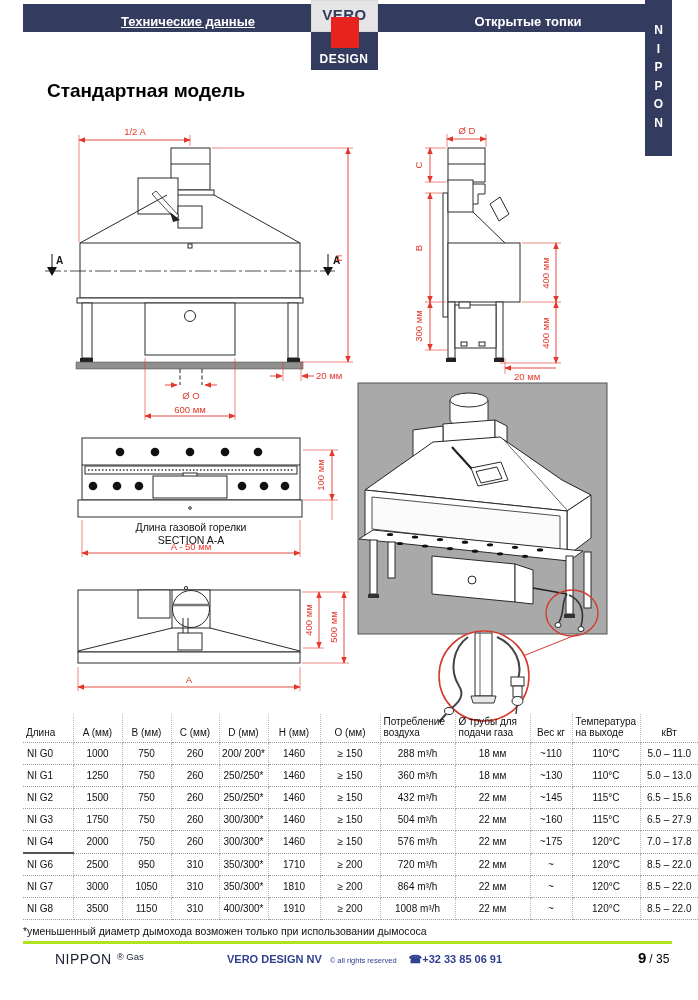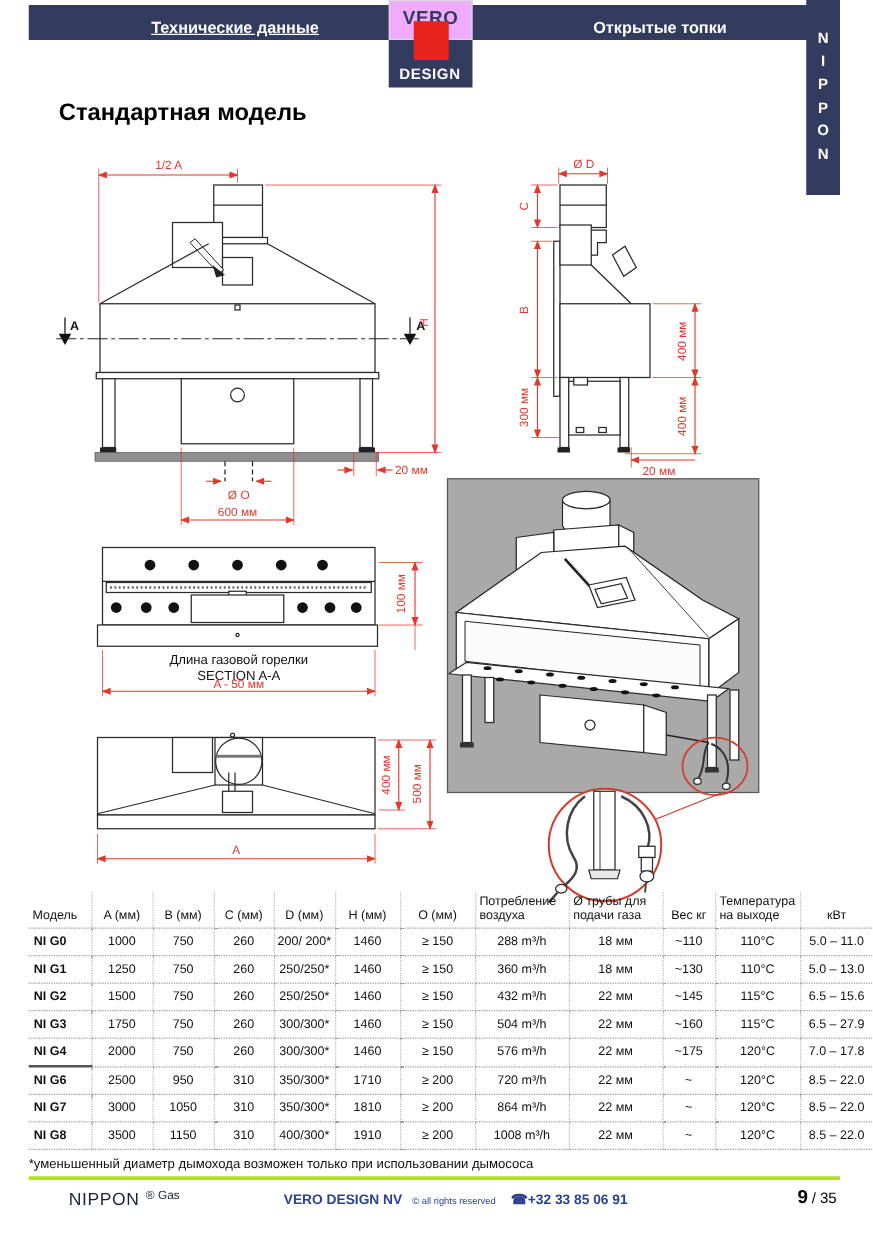"VERO" .logo-top { background: #f0abfc -> #e5e5e5 }
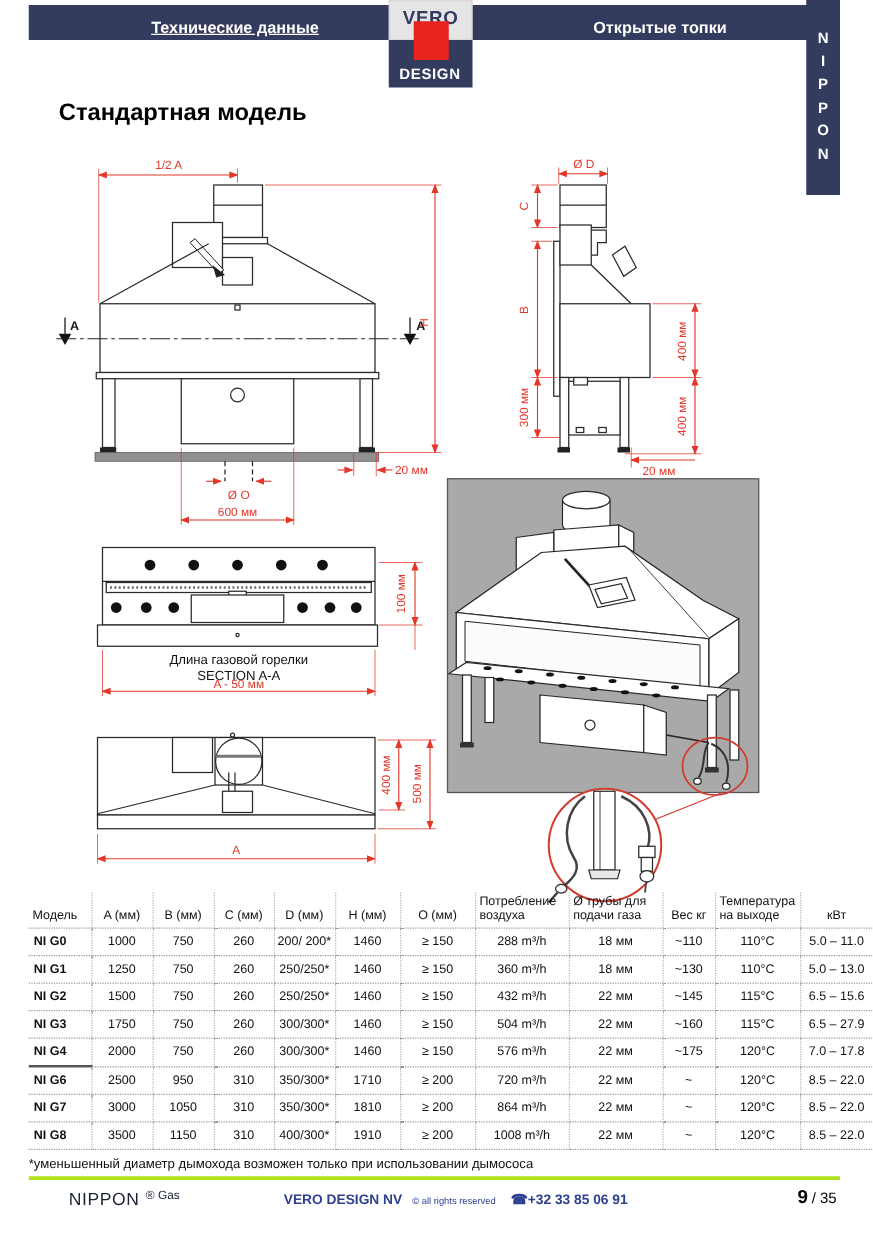"Модель" th.model-h { text: Модель -> Длина }
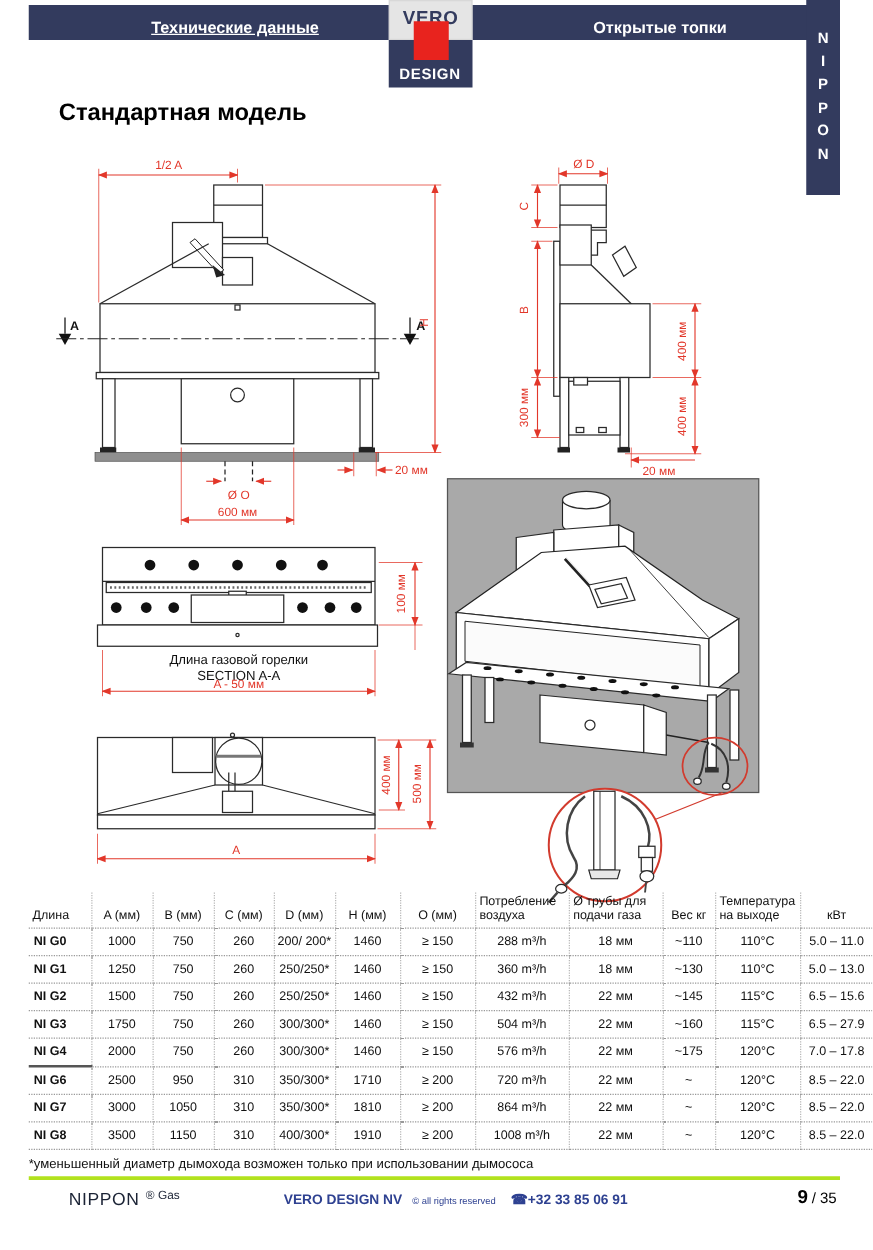"NI G0" #spec-table td.model { font-weight: bold -> normal }
